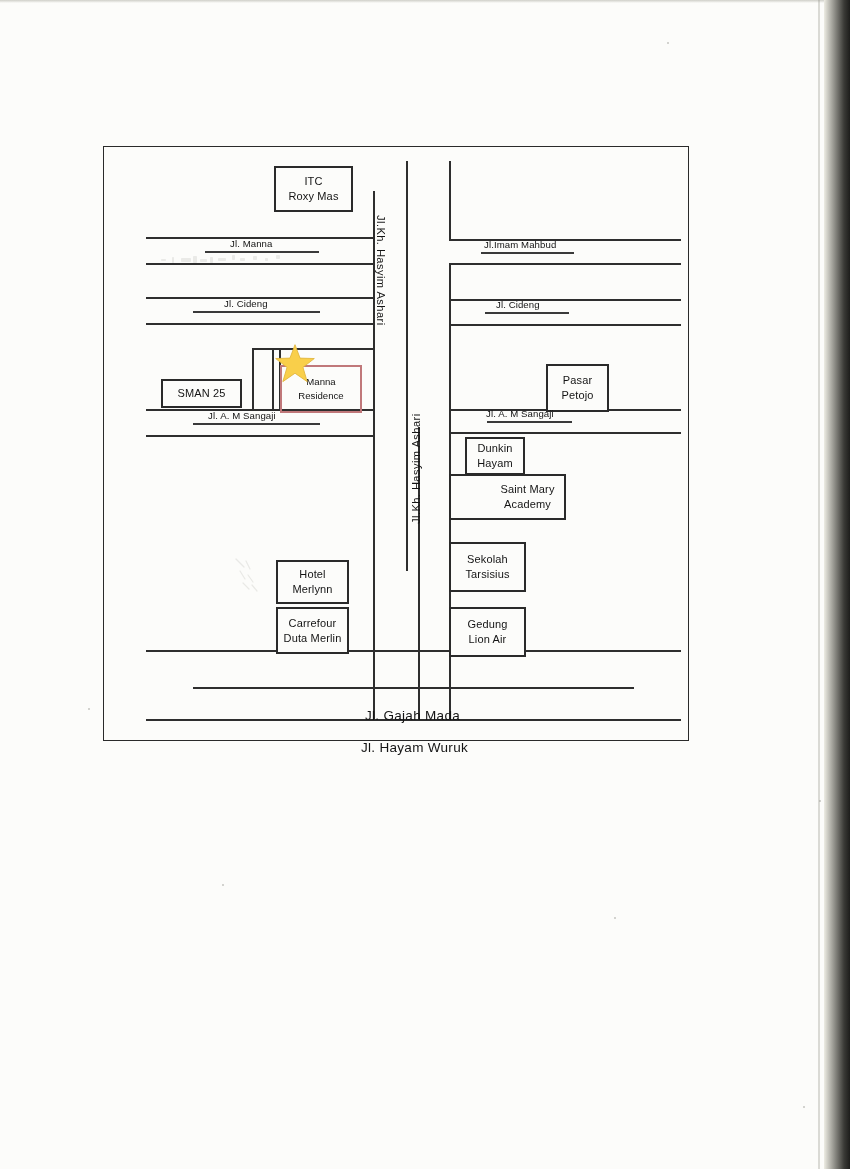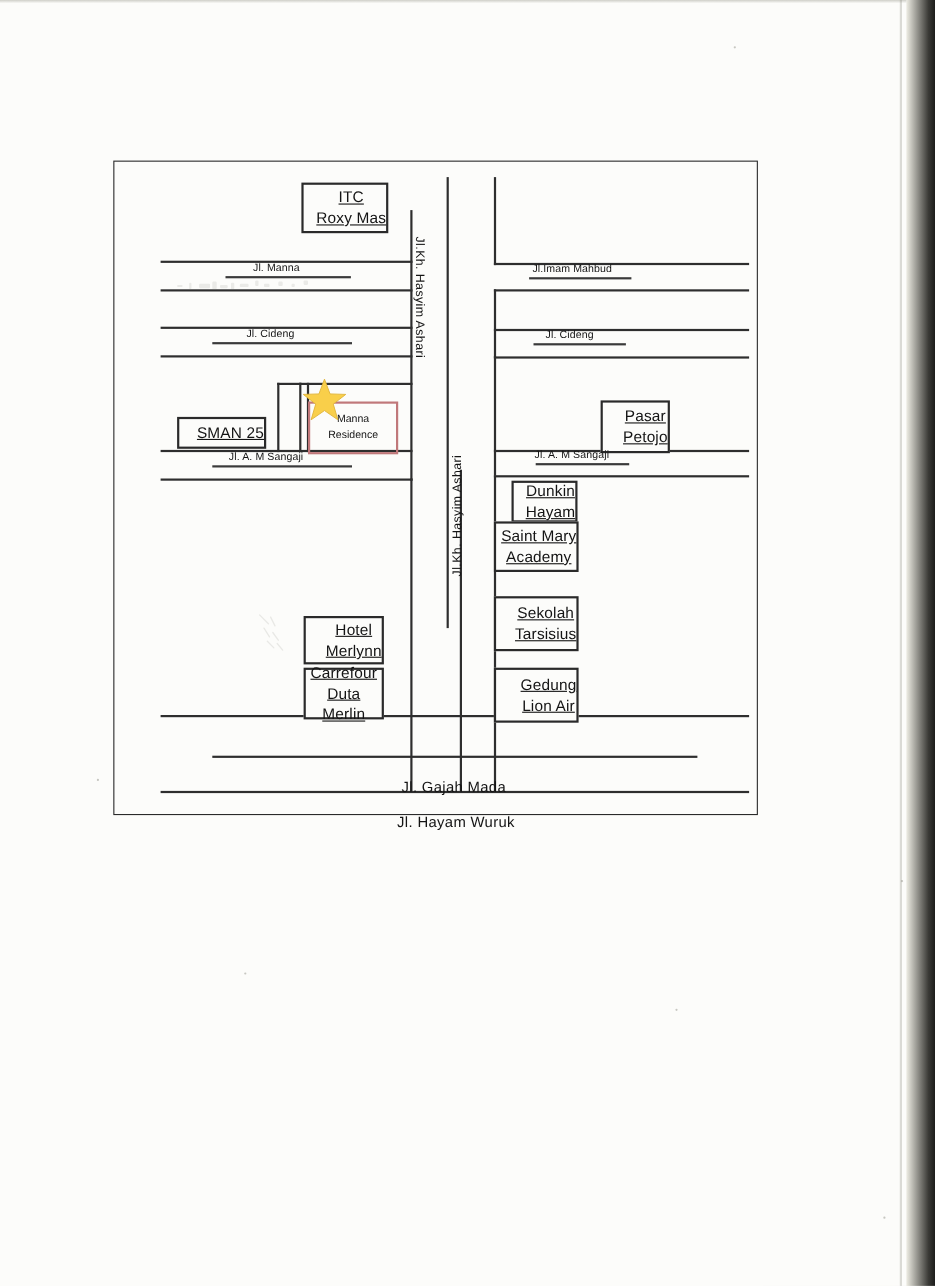"ITC" .bldg { font-size: 14px -> 11px; justify-content: flex-end -> center; text-decoration: underline -> none }
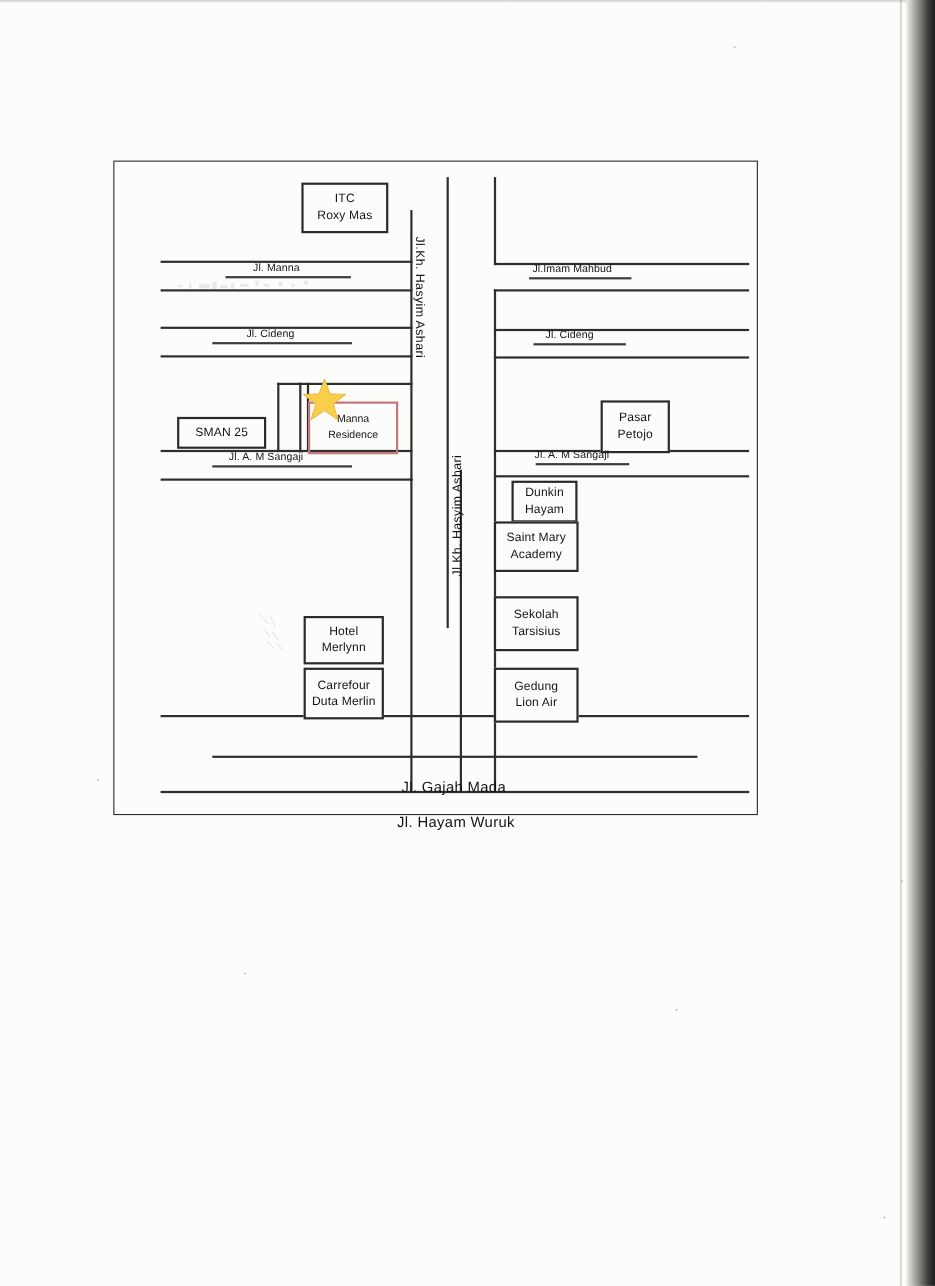"Saint Mary" div.bldg { padding-left: none -> 40px }
